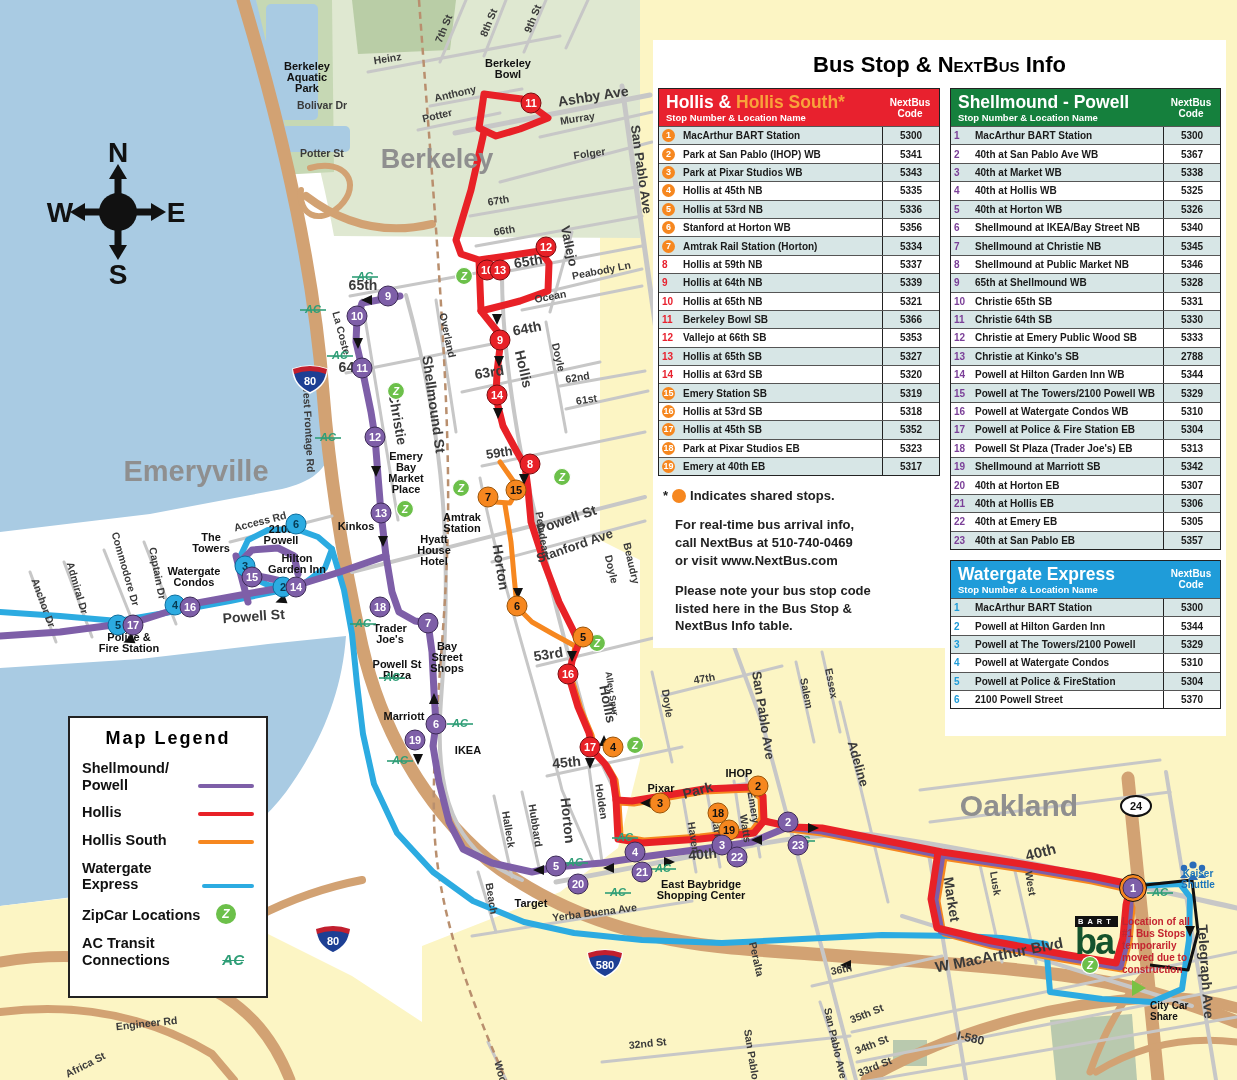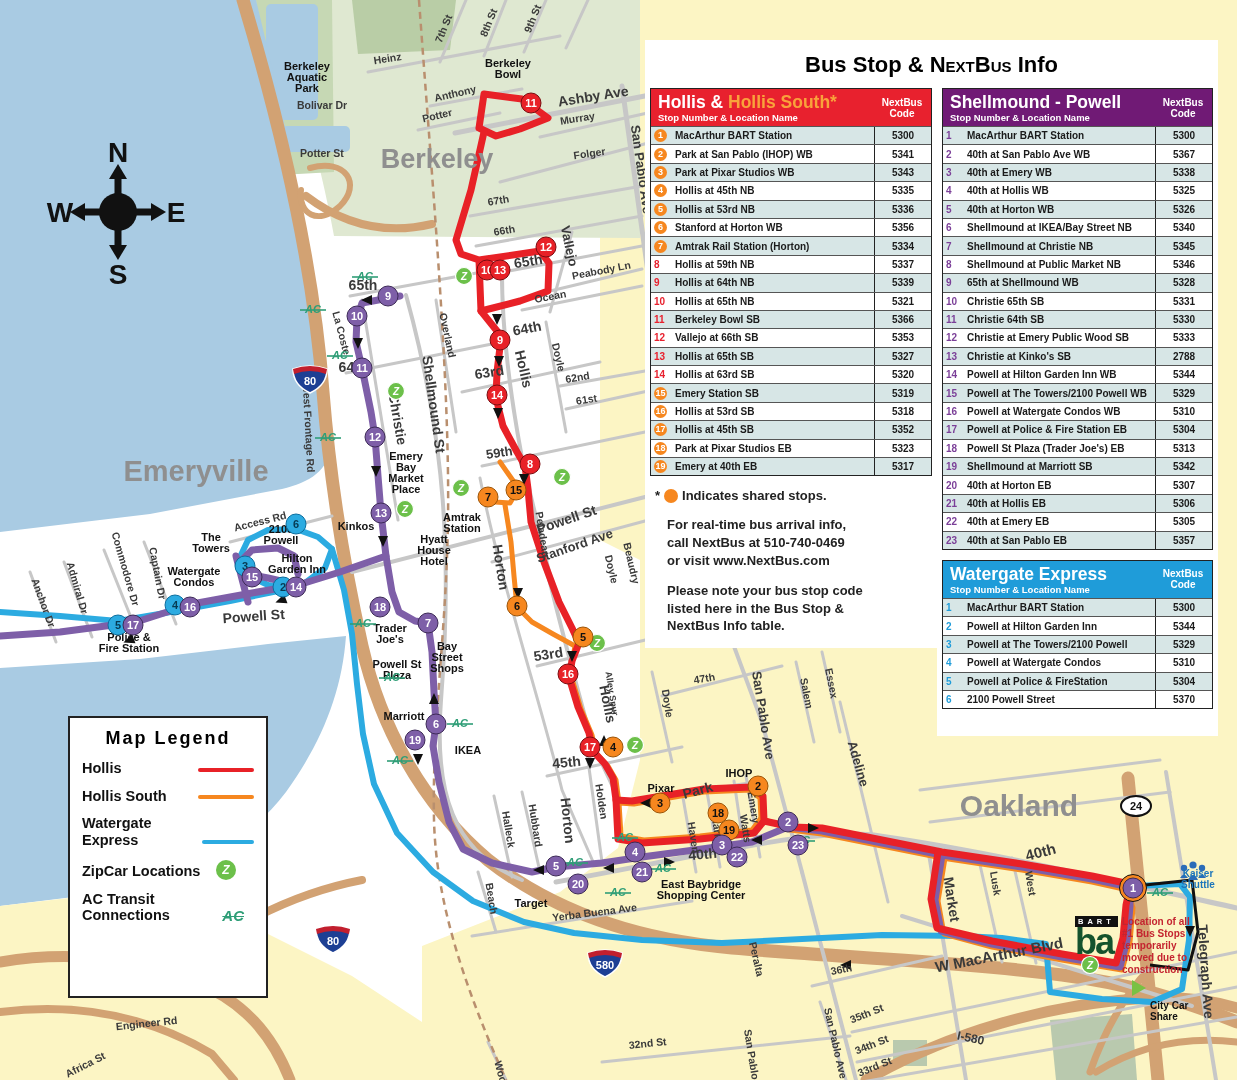"Bus Stop & NextBus Info" .panel-box { margin-left: none -> 8px }
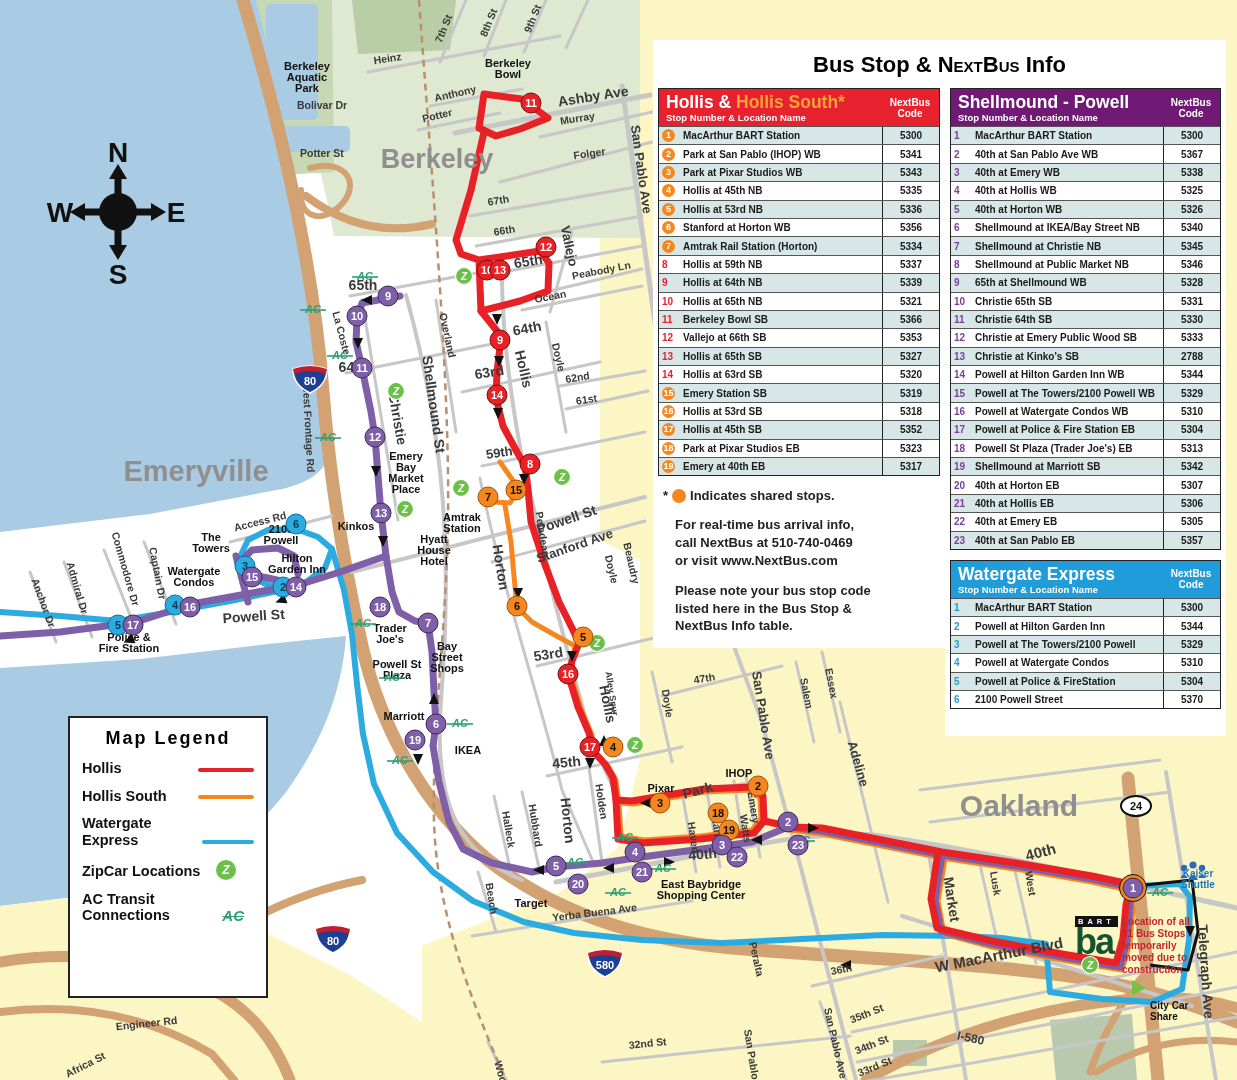"Shellmound - Powell" .bt-head.purple { background: #701a75 -> #15803d }
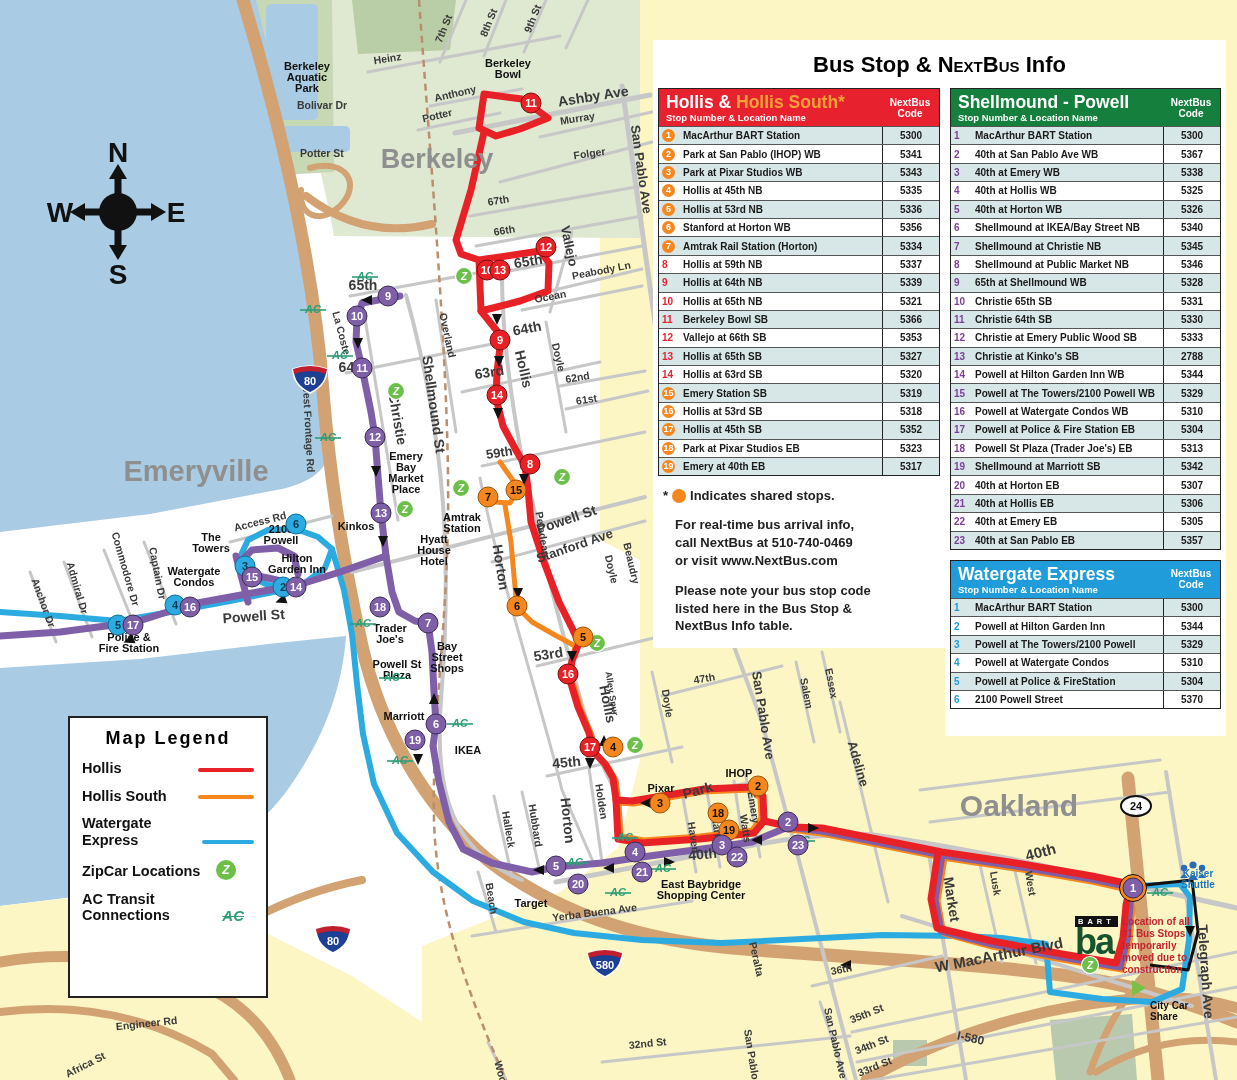"40th at Emery WB" span.nm { text: Emery -> Market }
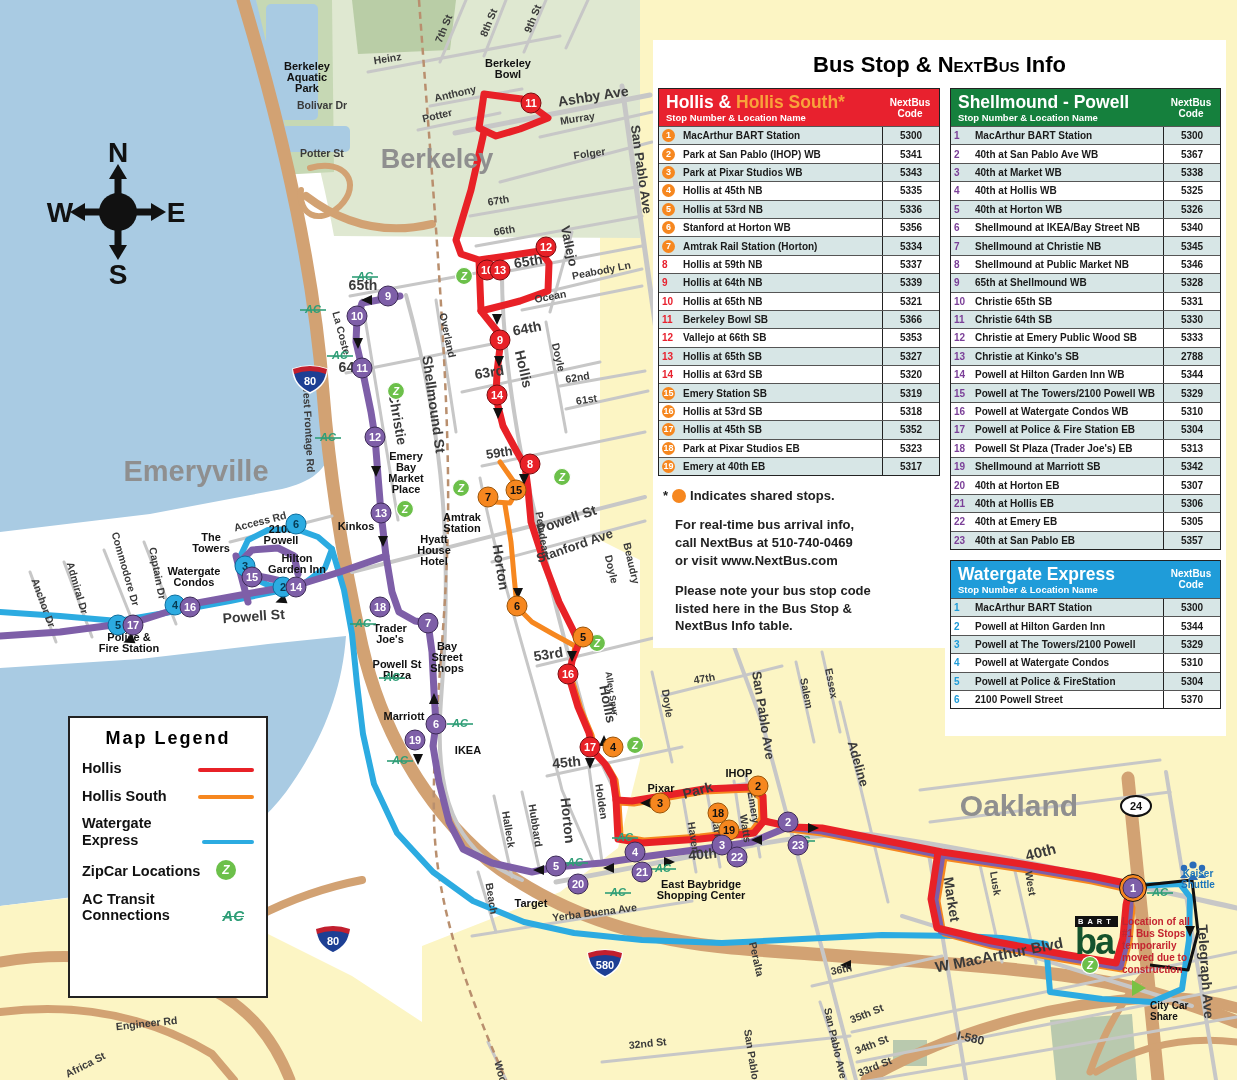"Shellmound/" div.lg-row { html: none -> <div> <span>Shellmound/ Powell</span> <span></span> </div> }
